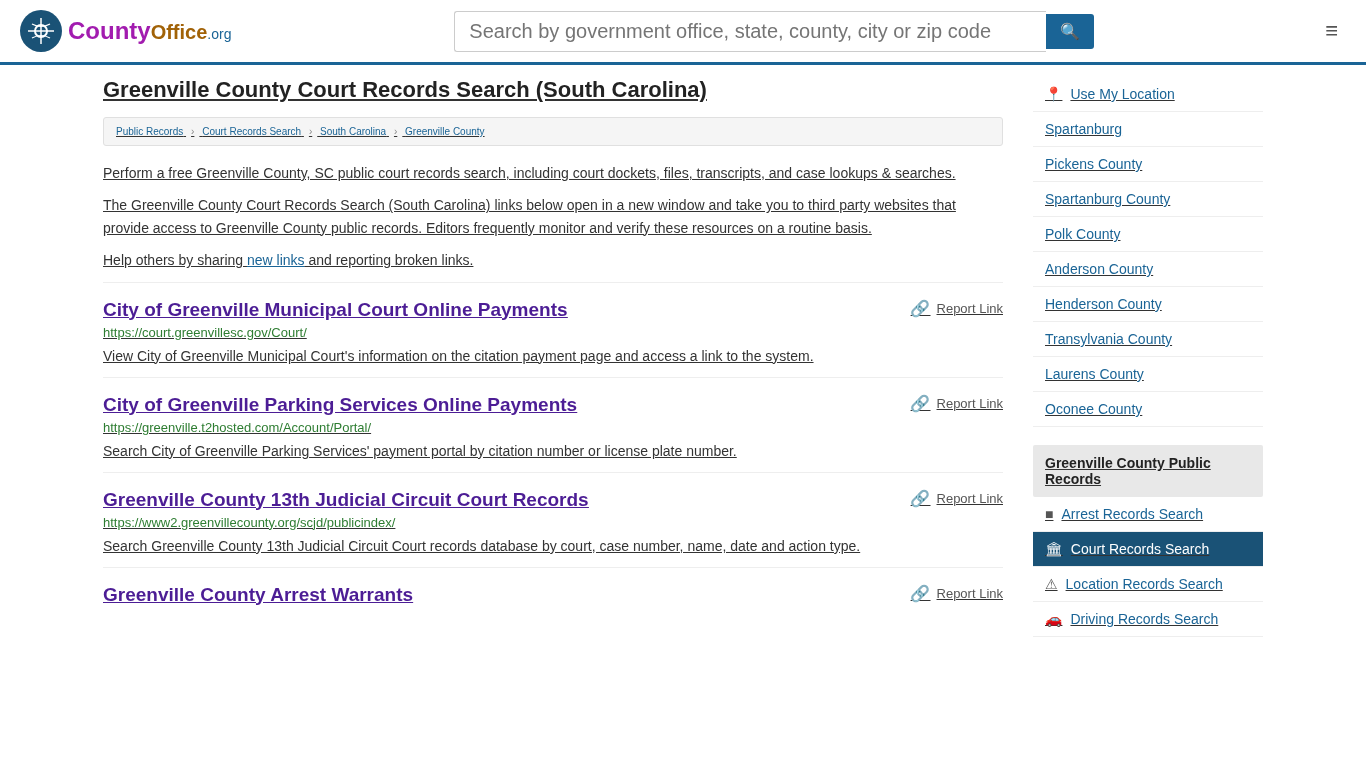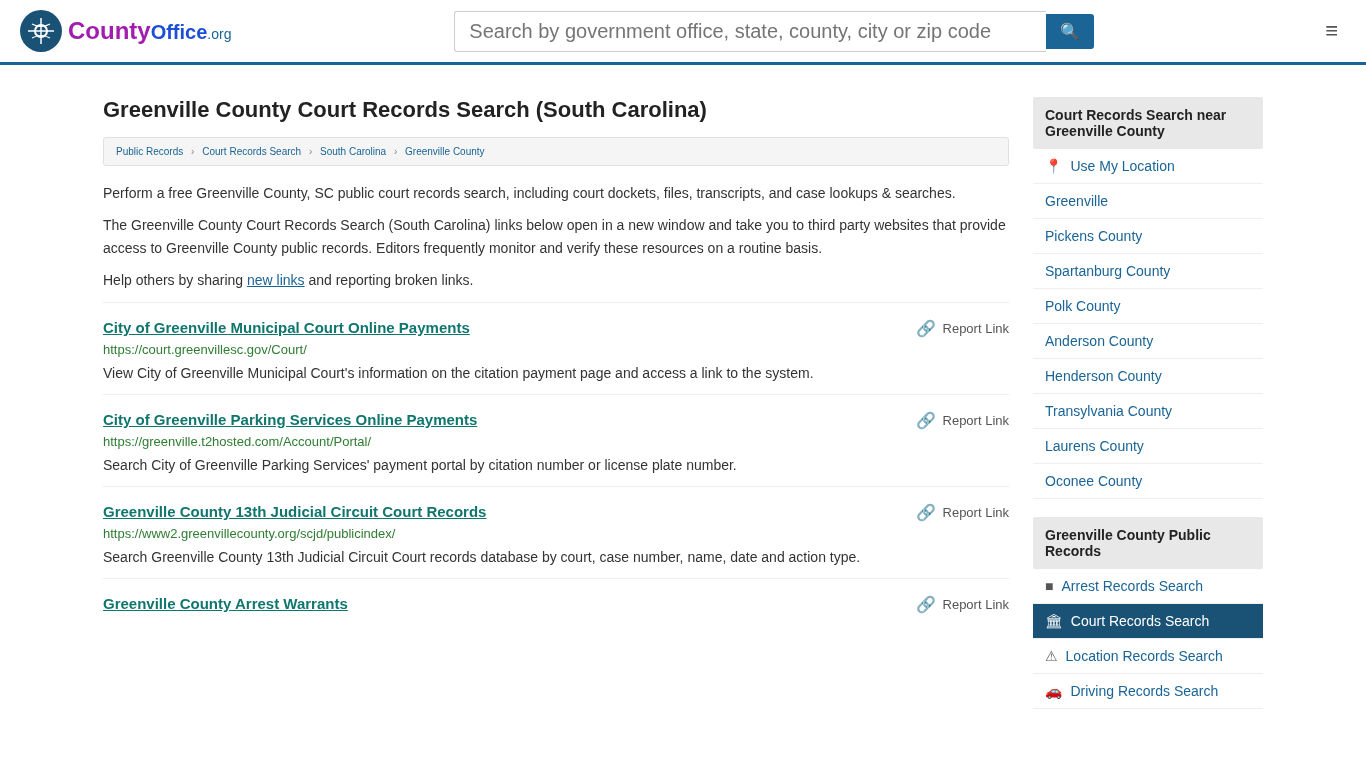"Office" span { color: #1d4ed8 -> #a16207 }
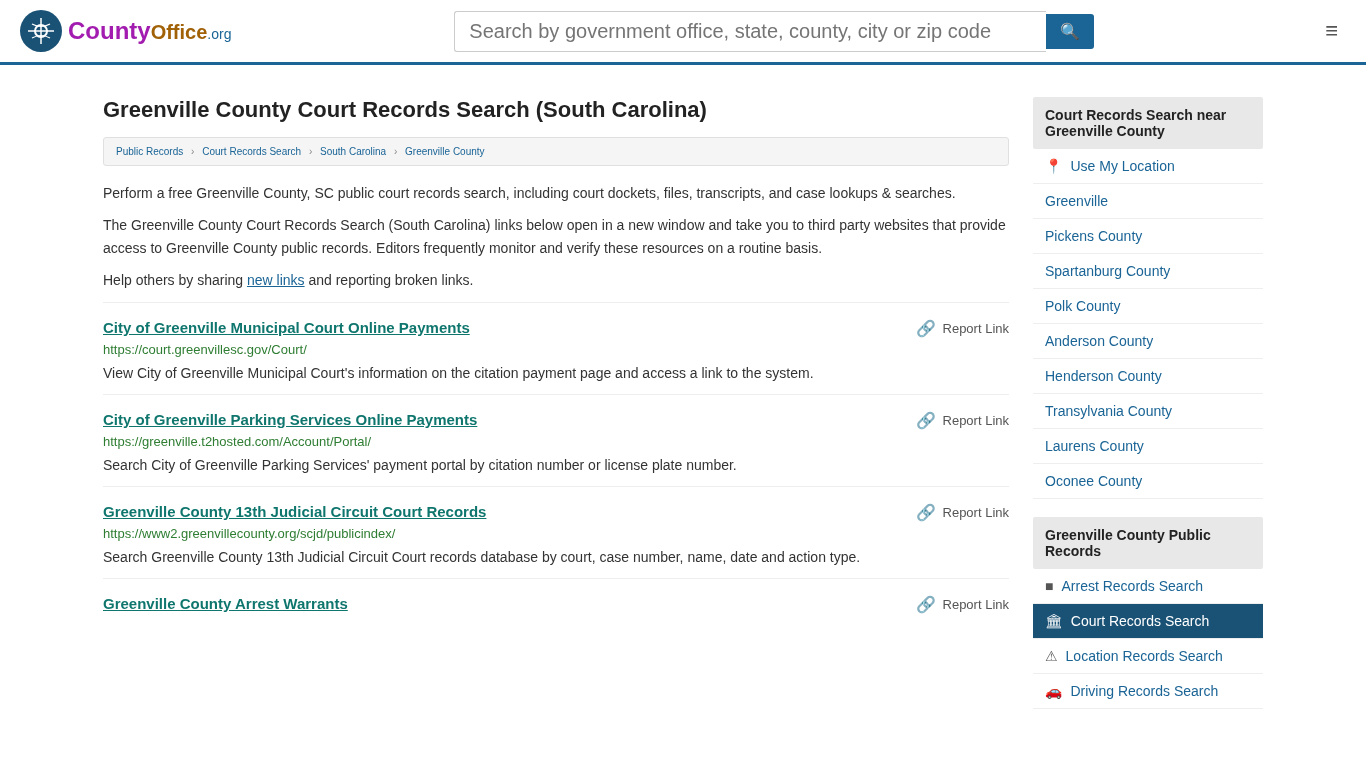"Greenville County Court Records Search" .main-container { gap: 24px -> 30px; padding: 32px 20px -> 12px 20px; text-decoration: none -> underline }
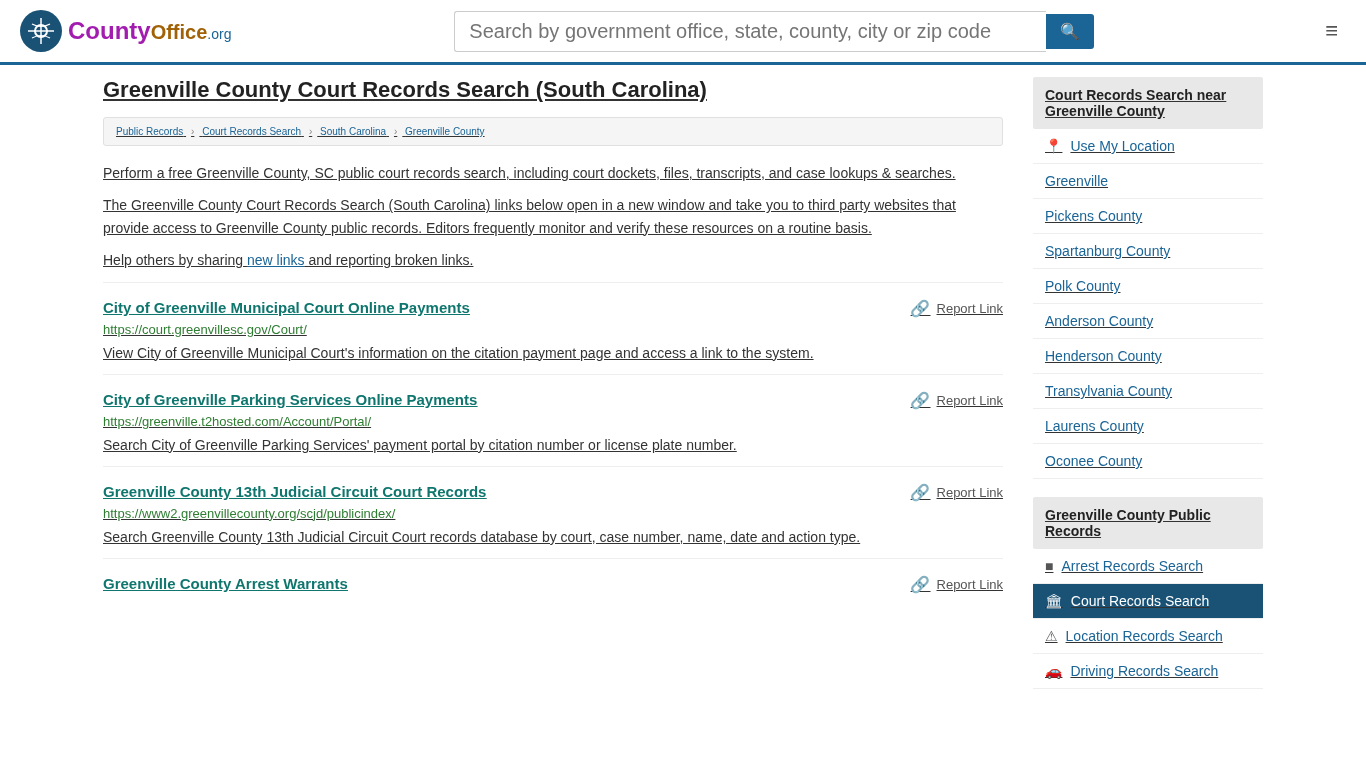"Court Records Search near Greenville" div.sidebar-section-title { html: <div>Court Records Search near Greenville County</div> -> none }
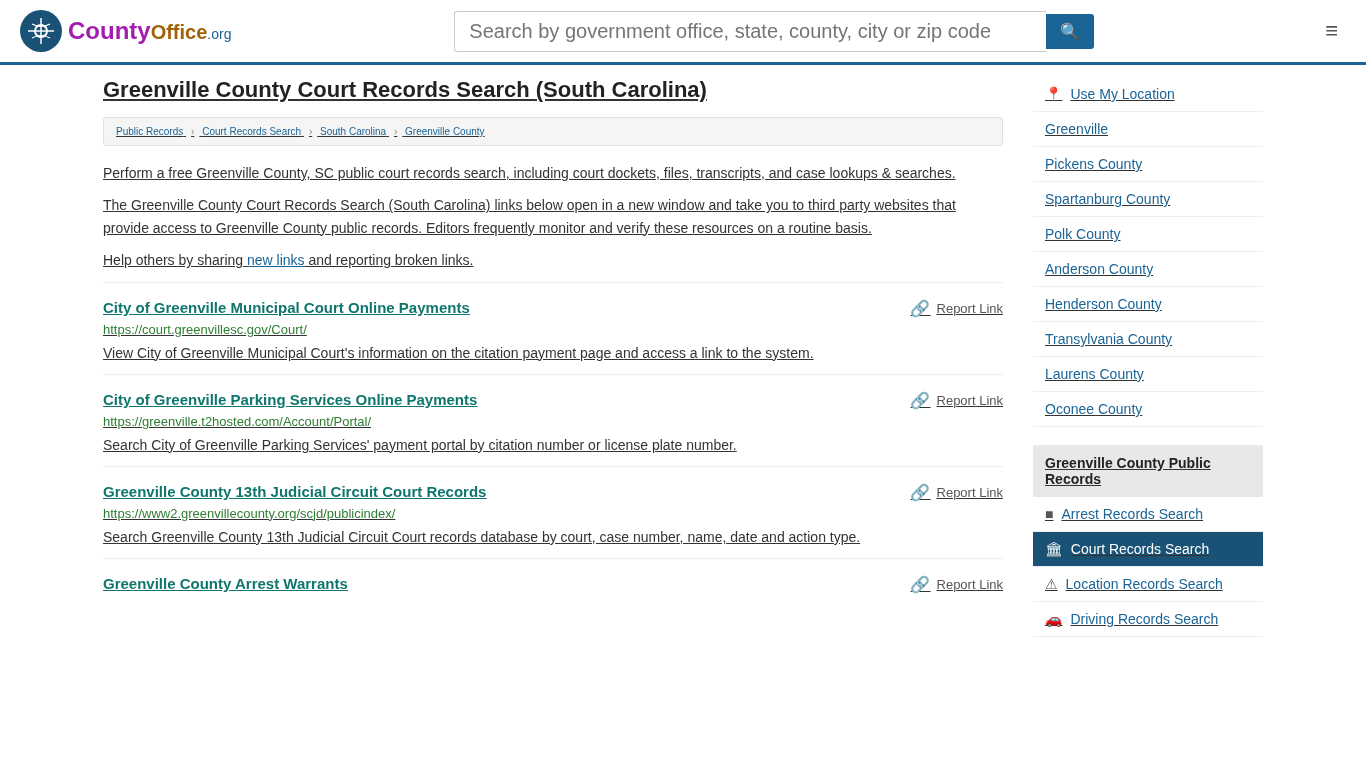"Greenville" a { text: Greenville -> Spartanburg }
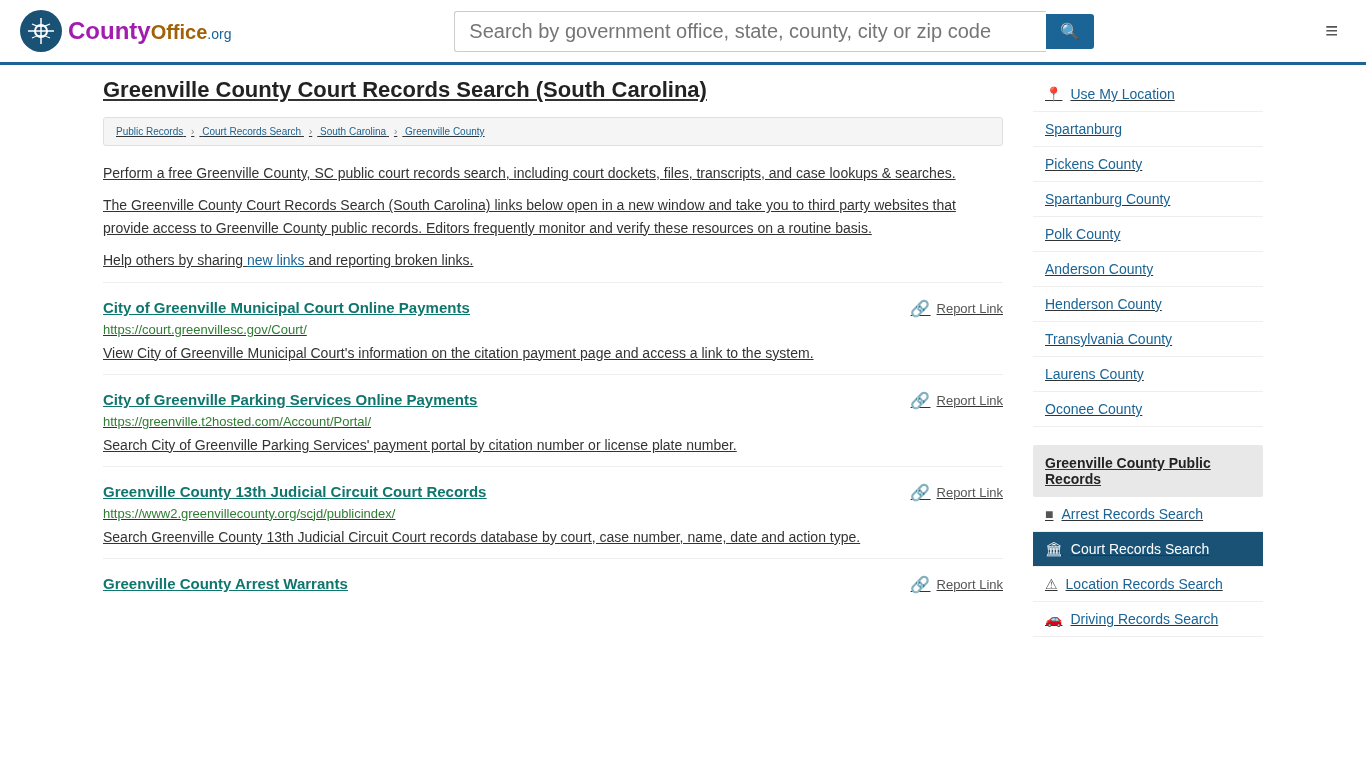"City of Greenville Municipal Court" .result-title { color: #0f766e -> #4c1d95; font-size: 15px -> 19px }
